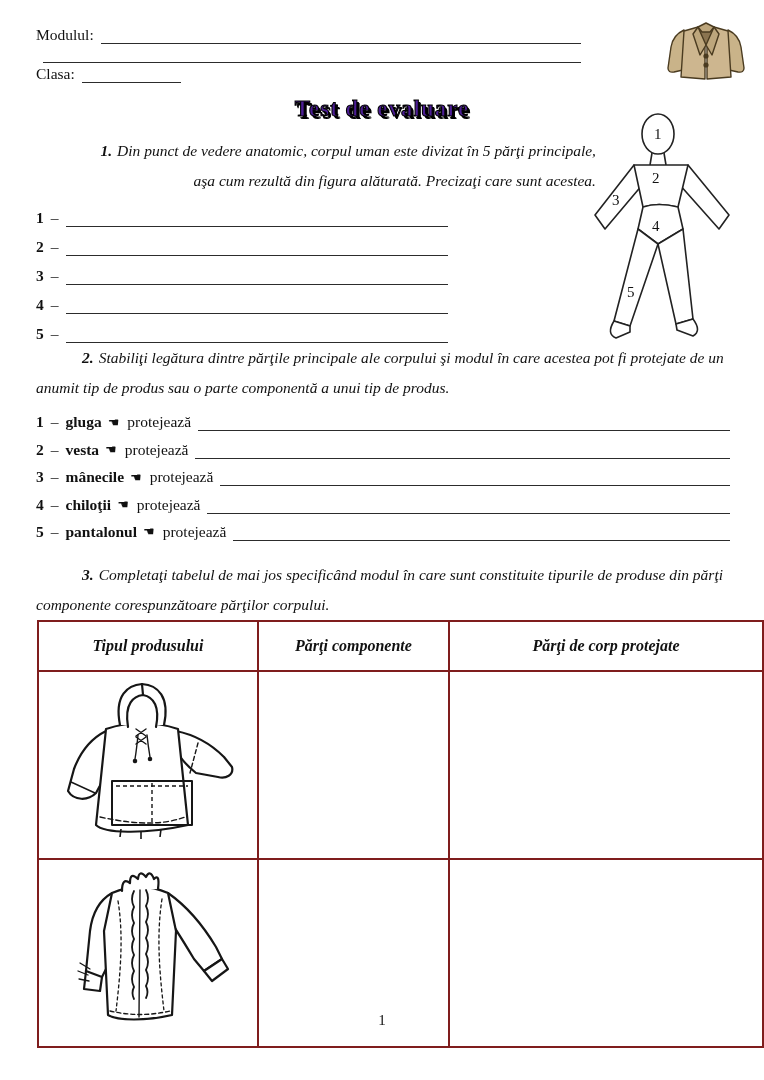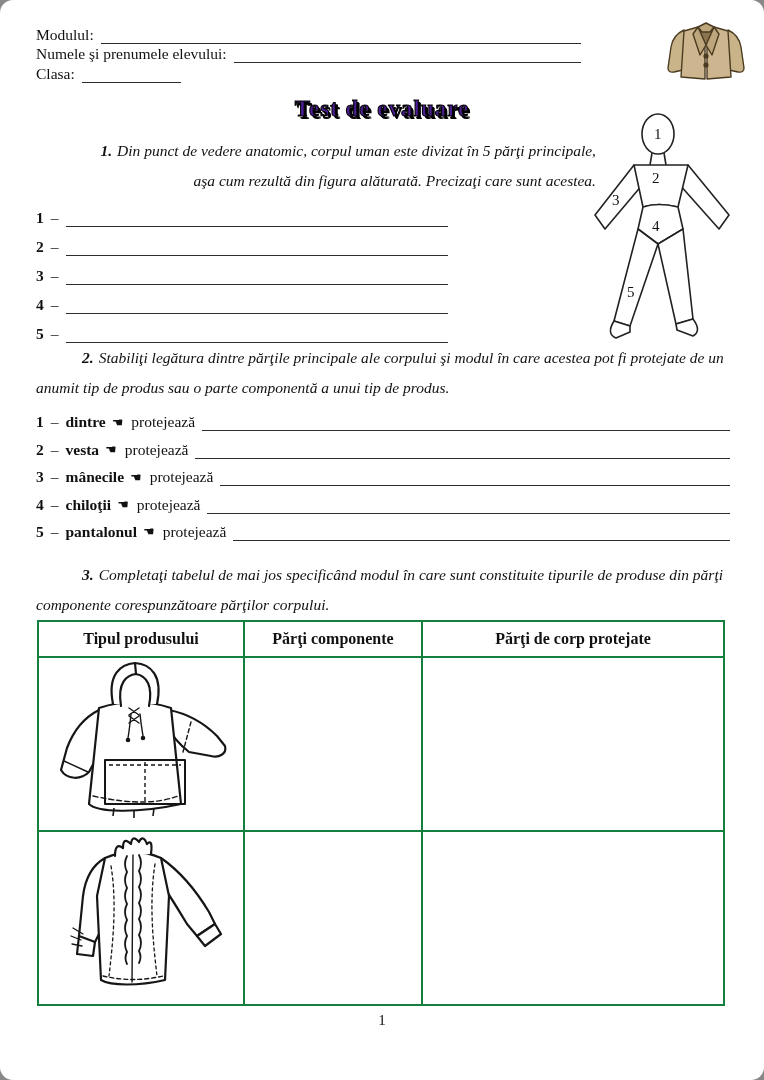"Modulul:" .page { border-radius: 13px -> none }
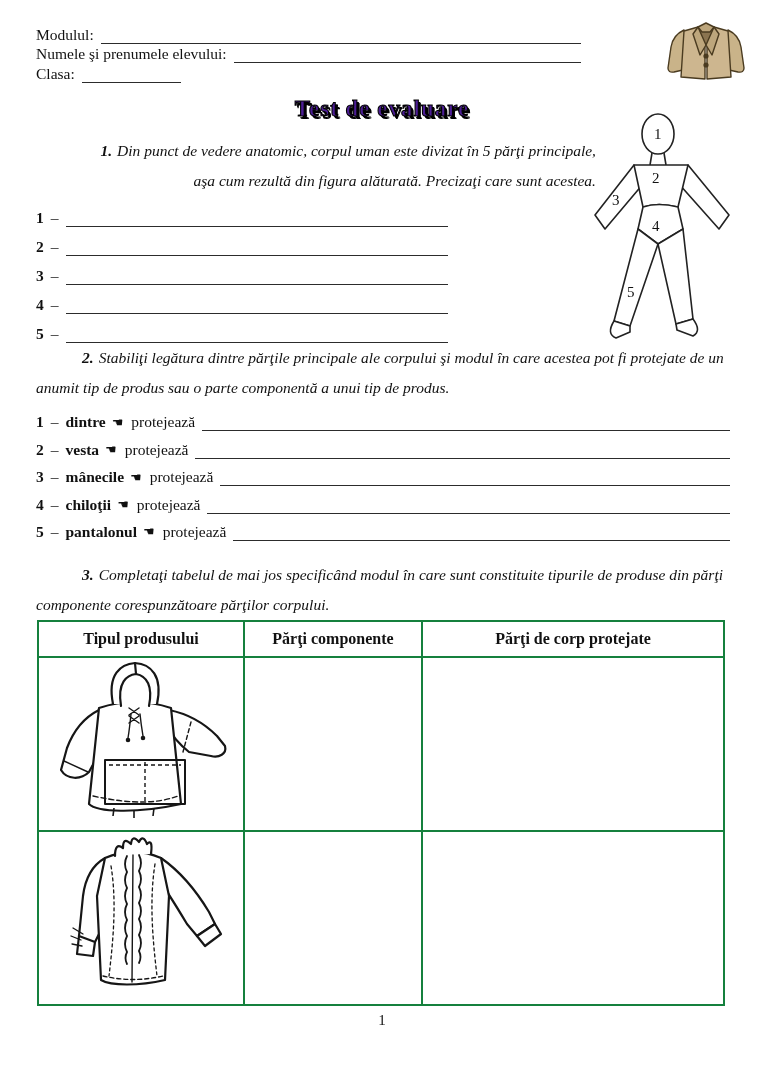"Numele şi prenumele elevului:" span { html: <span>Numele şi prenumele elevului:</span> -> none }
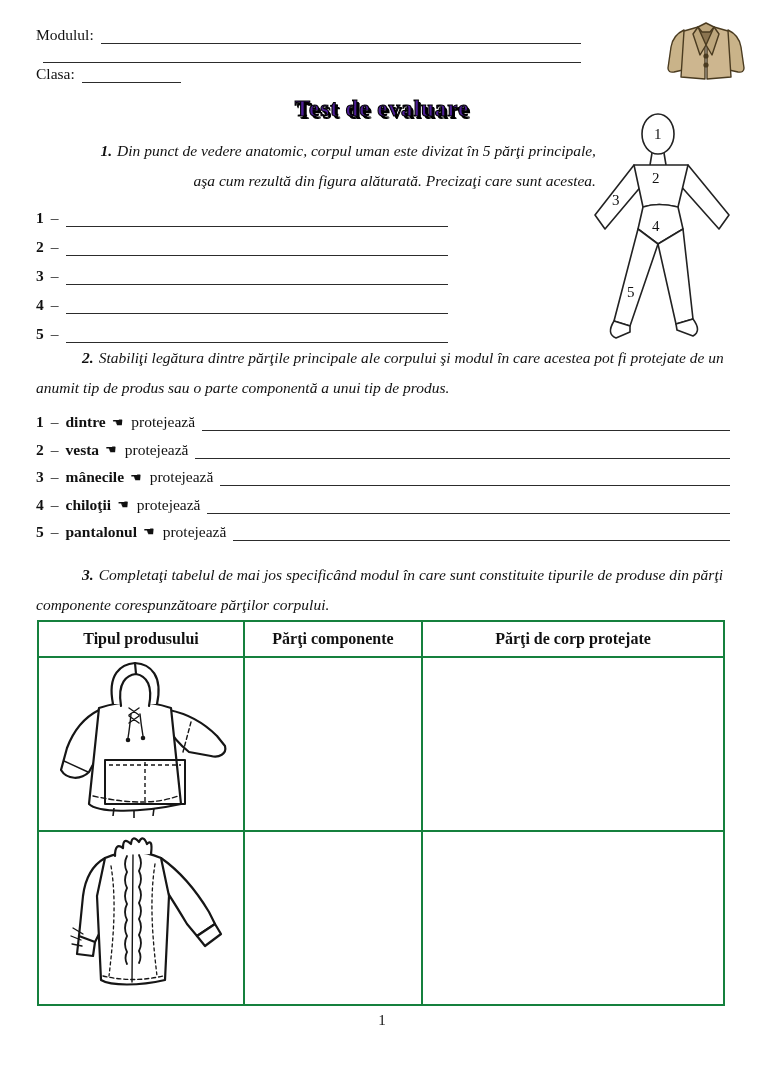"dintre" span.iterm { text: dintre -> gluga }
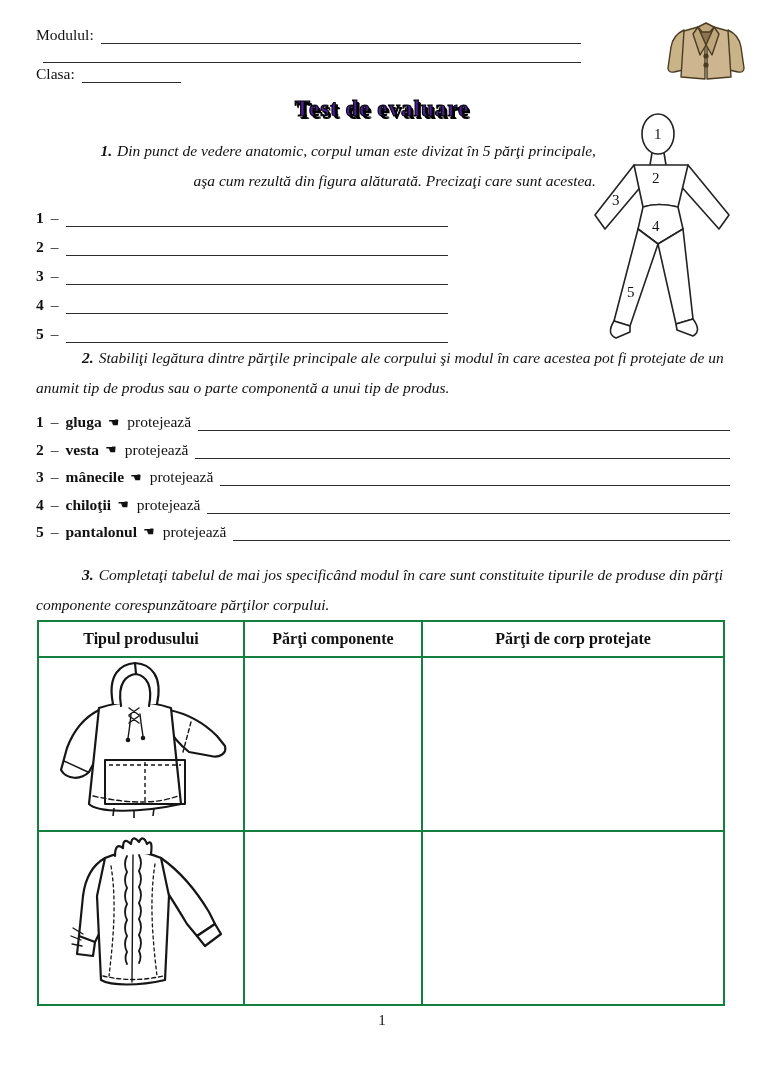"Tipul produsului" .tbl th,.tbl td { border: 2px solid #15803d -> 2px solid #7f1d1d; font-style: none -> italic; padding: 0 -> 7px }
